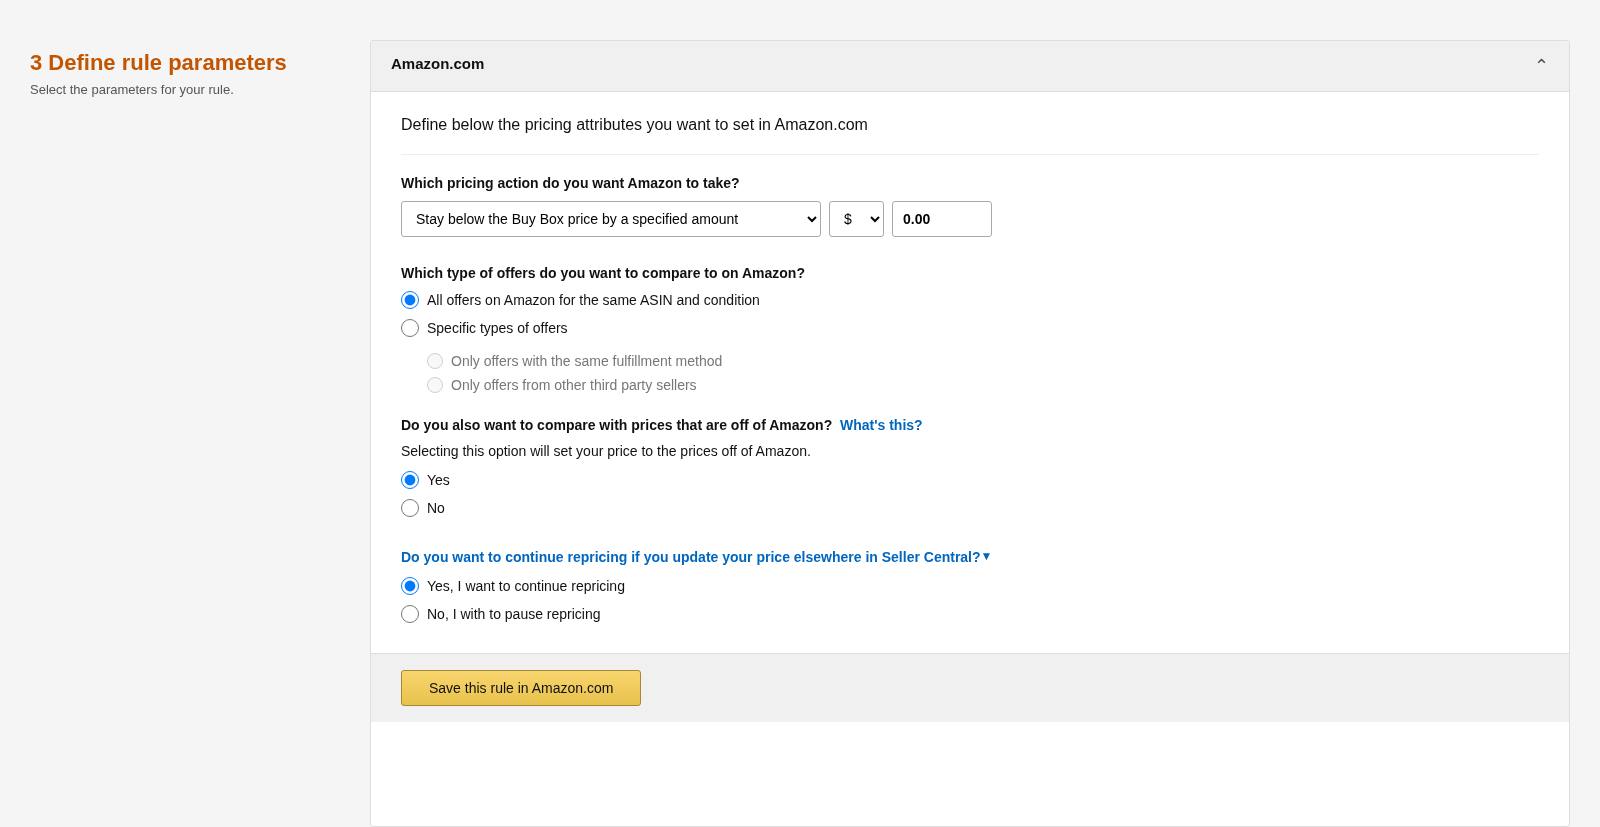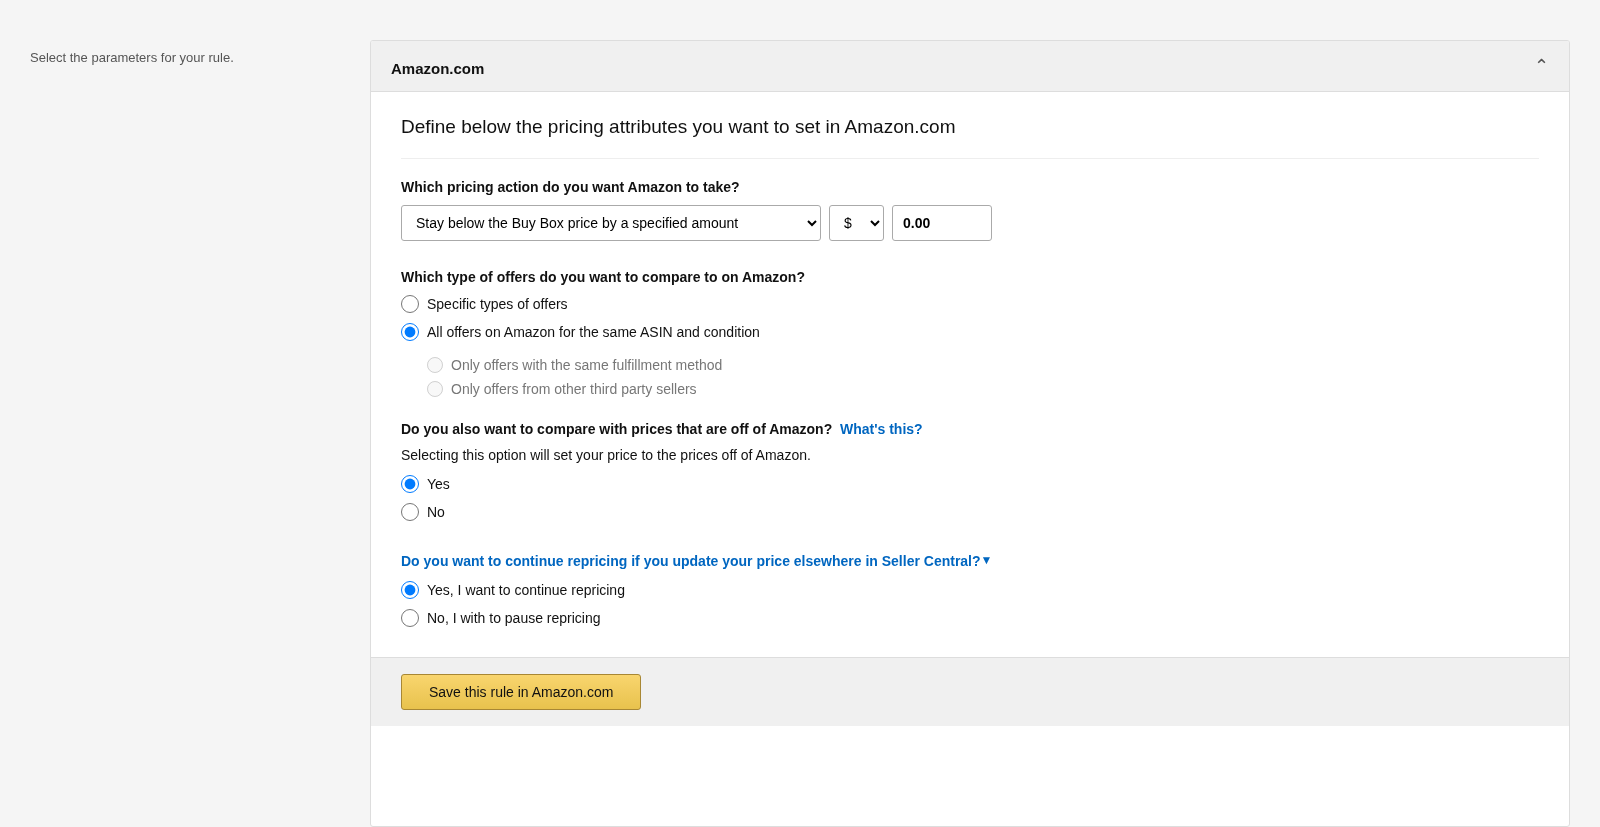"3 Define rule parameters" div.step-title { html: none -> <div>3 Define rule parameters</div> }
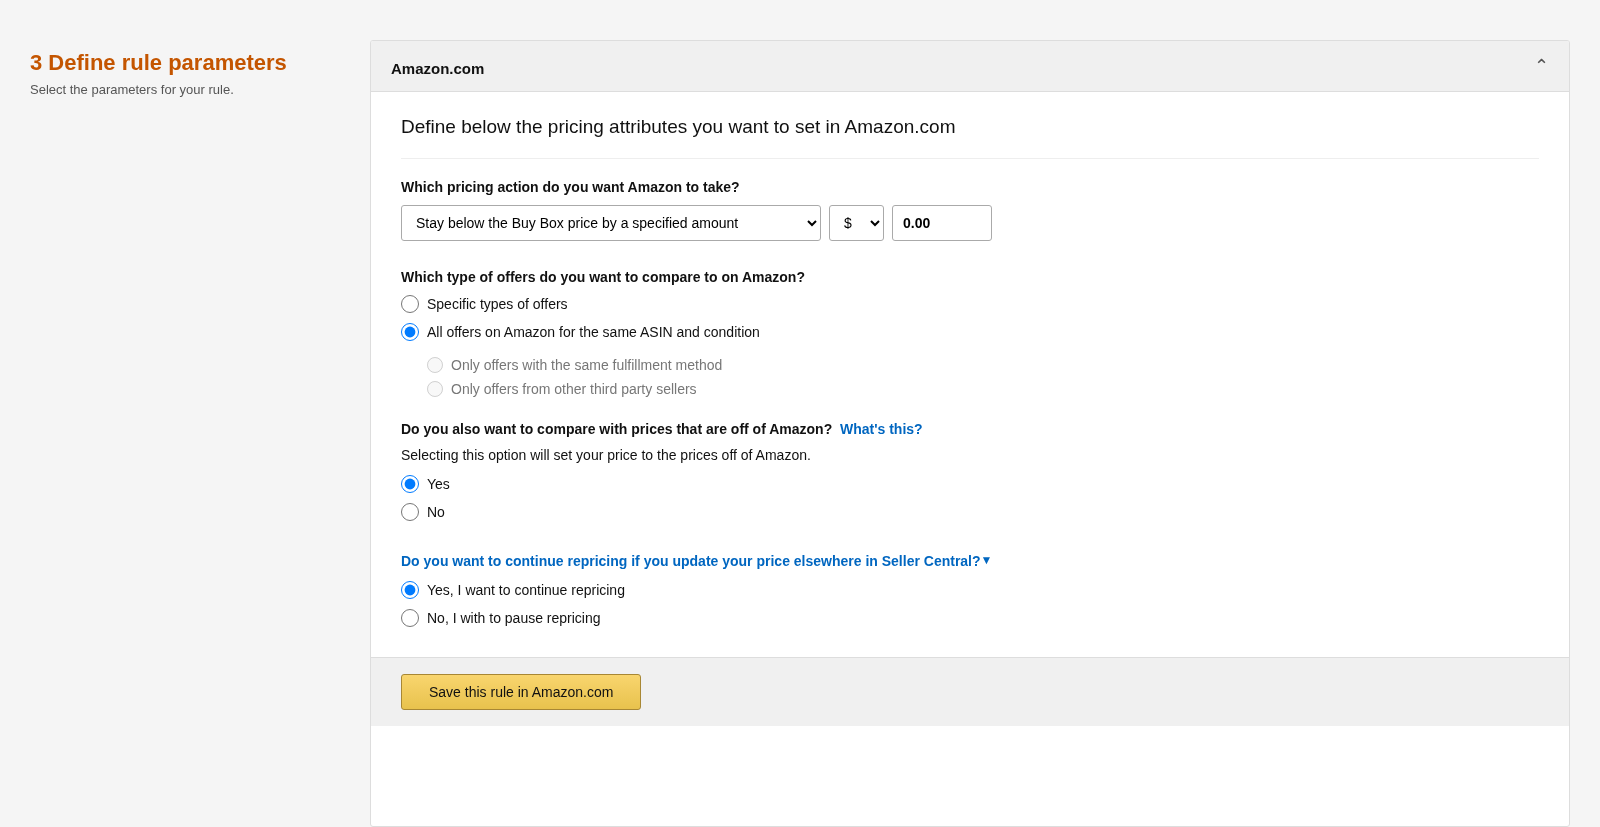"Amazon.com" .section-header { align-items: flex-end -> flex-start }
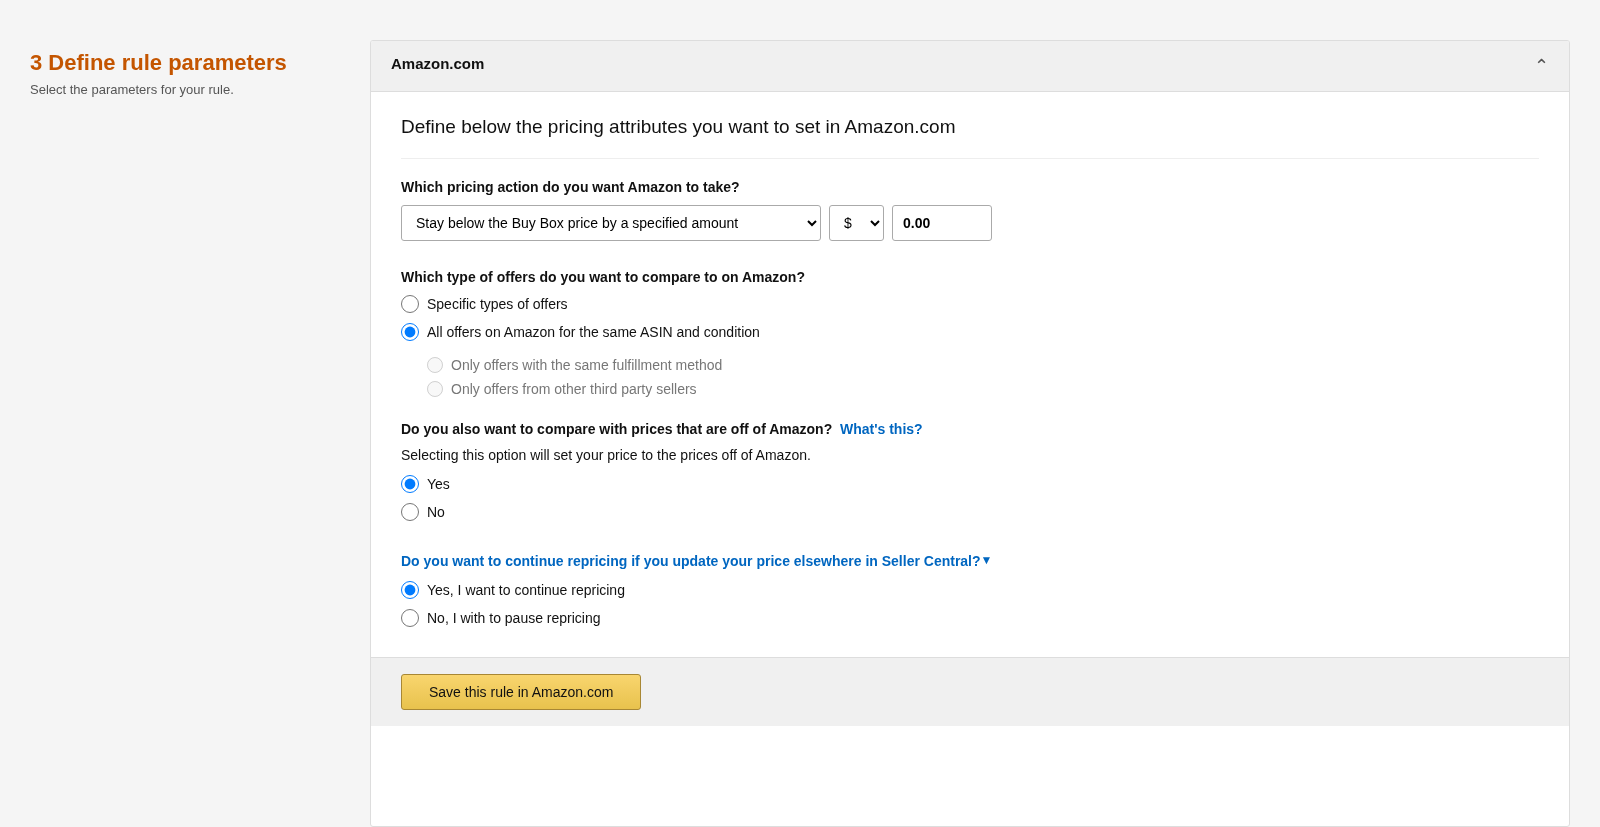"Define below the pricing attributes" .section-description { font-size: 19px -> 16px }
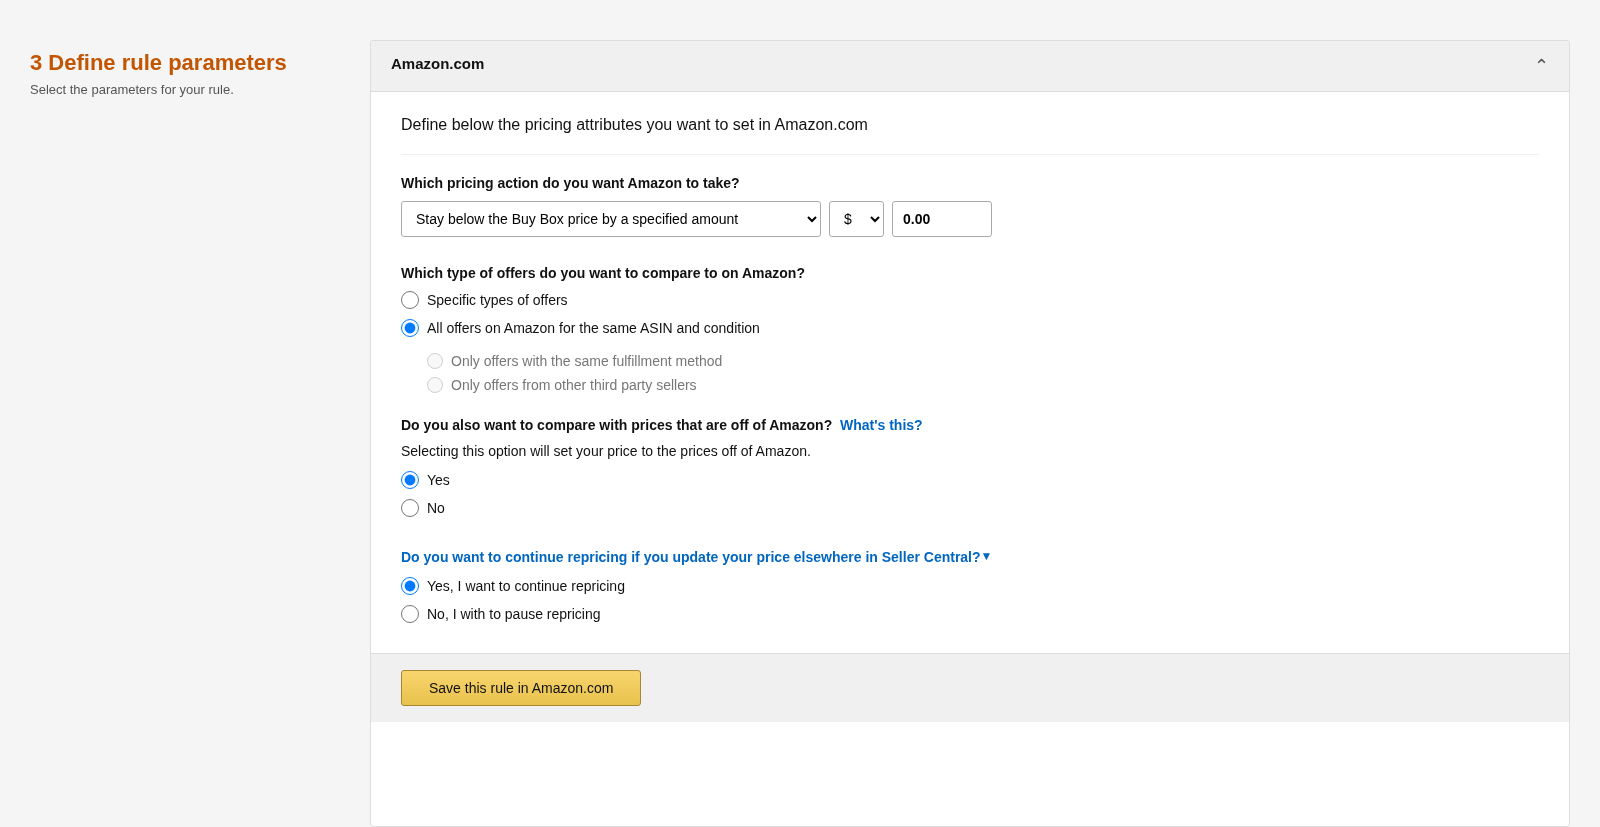"Specific types of offers" label.radio-item { order: before "All offers on Amazon for" -> after "All offers on Amazon for" }
